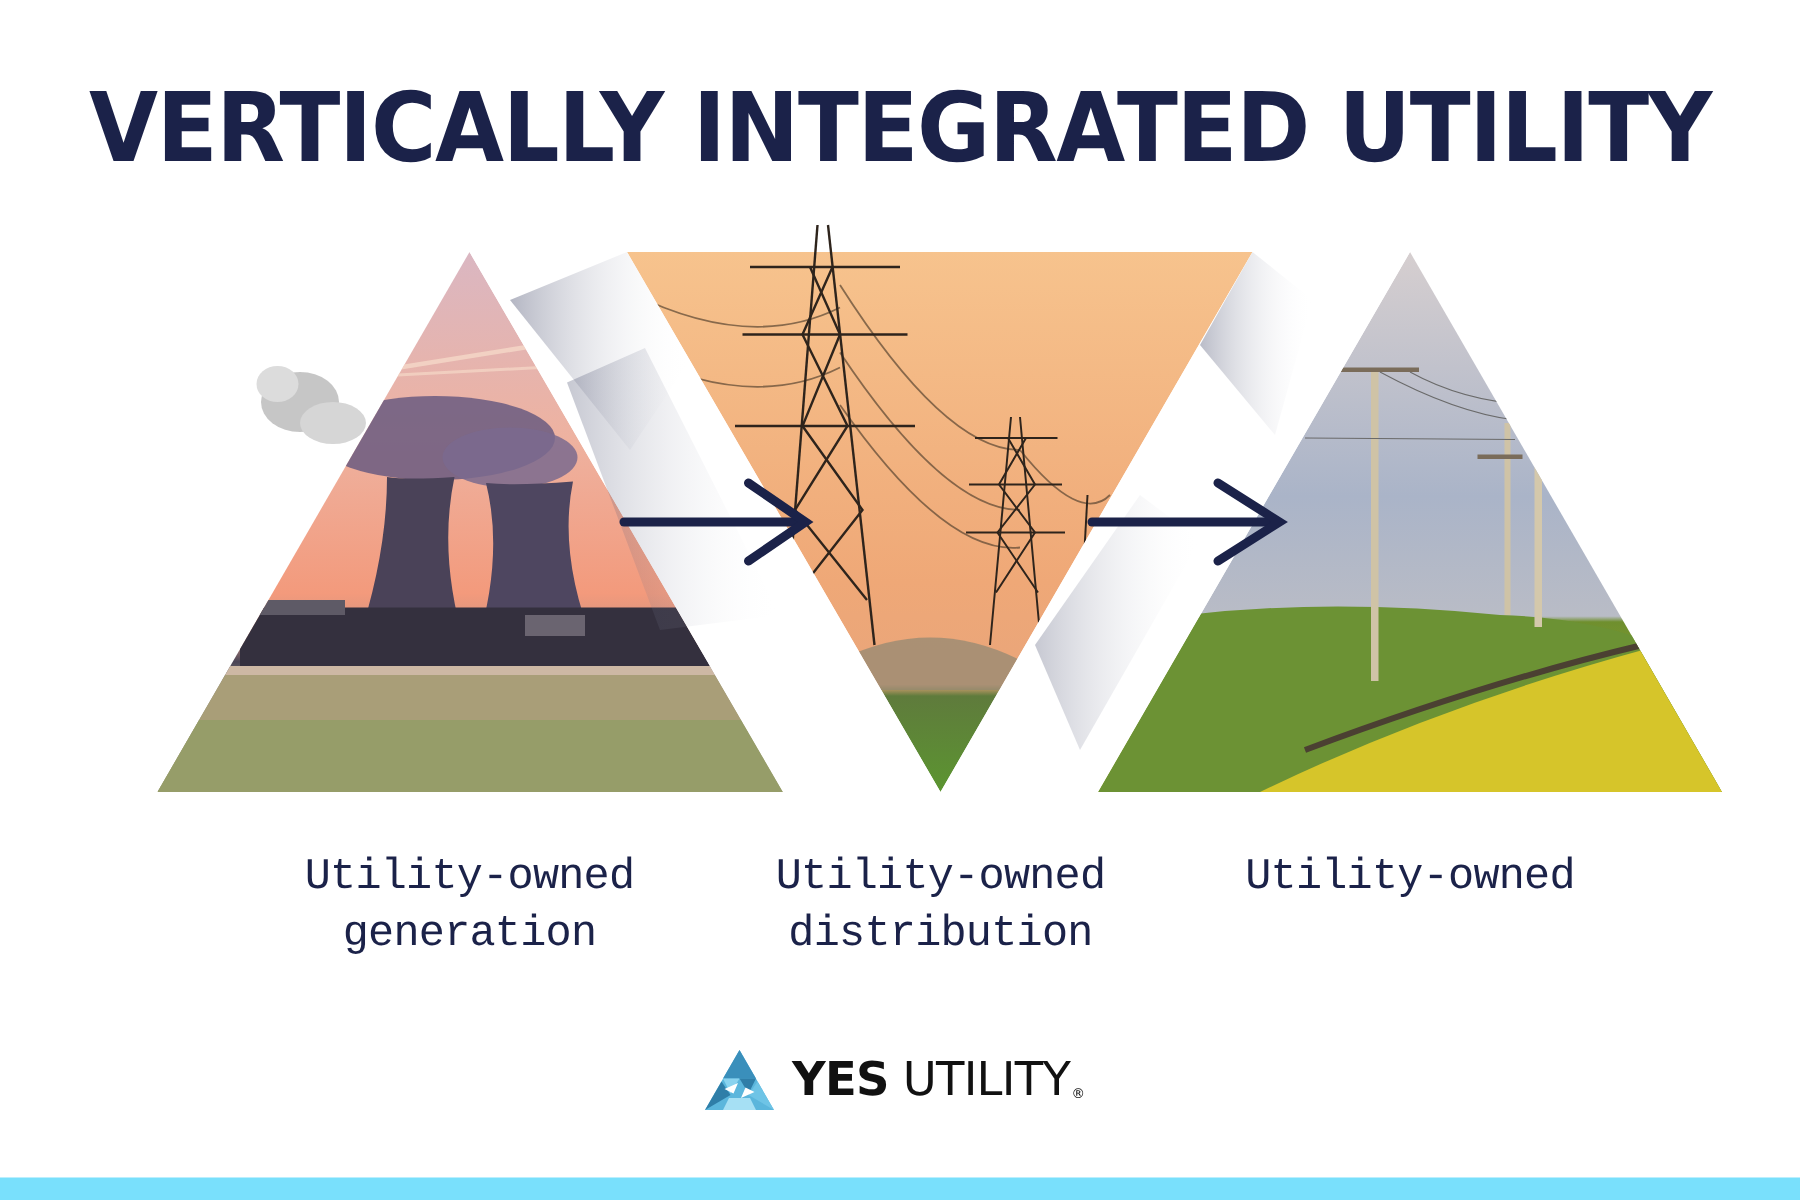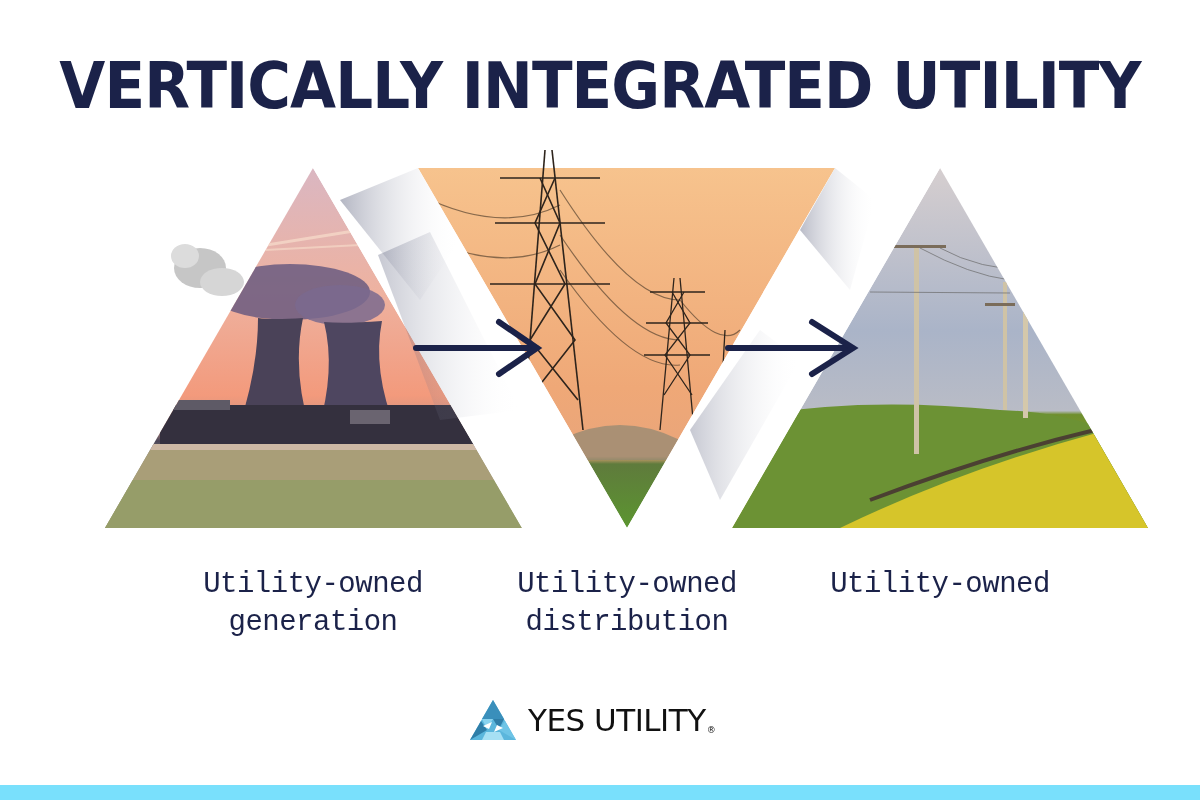"YES" .logo-text b { font-weight: normal -> bold }
